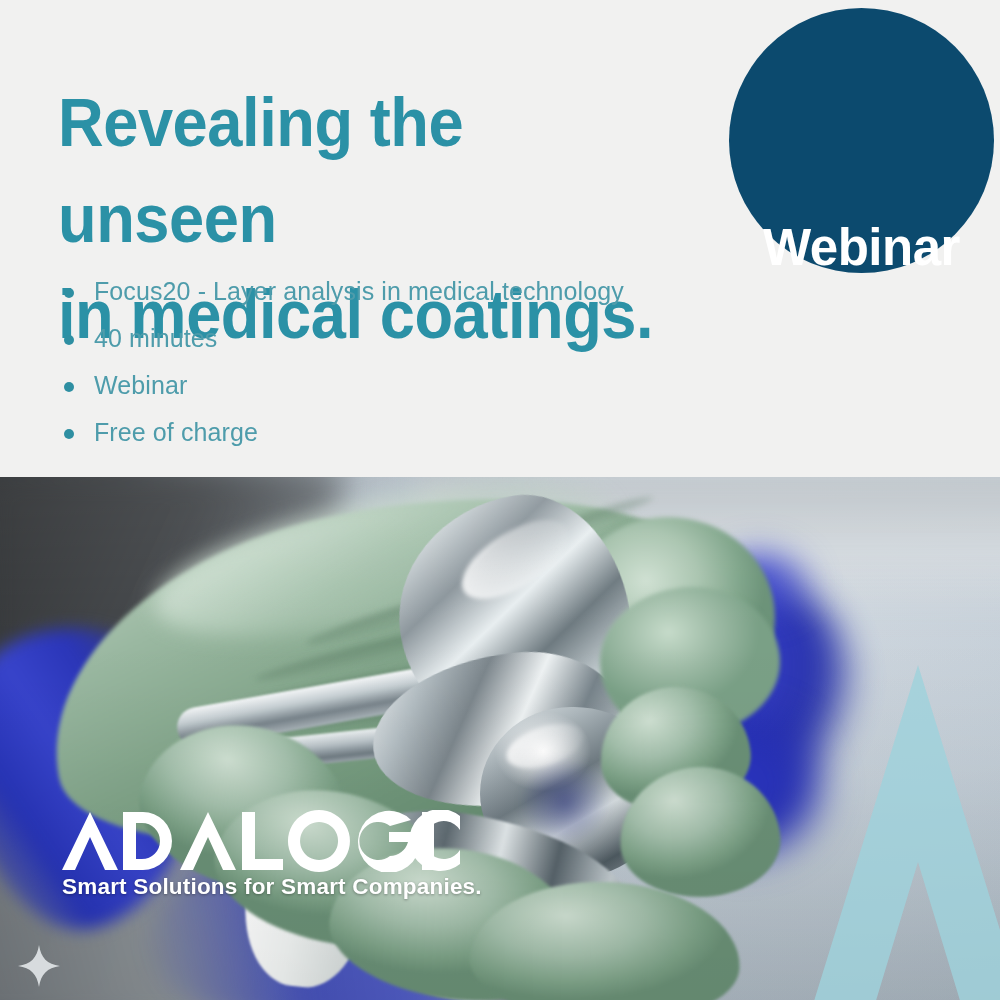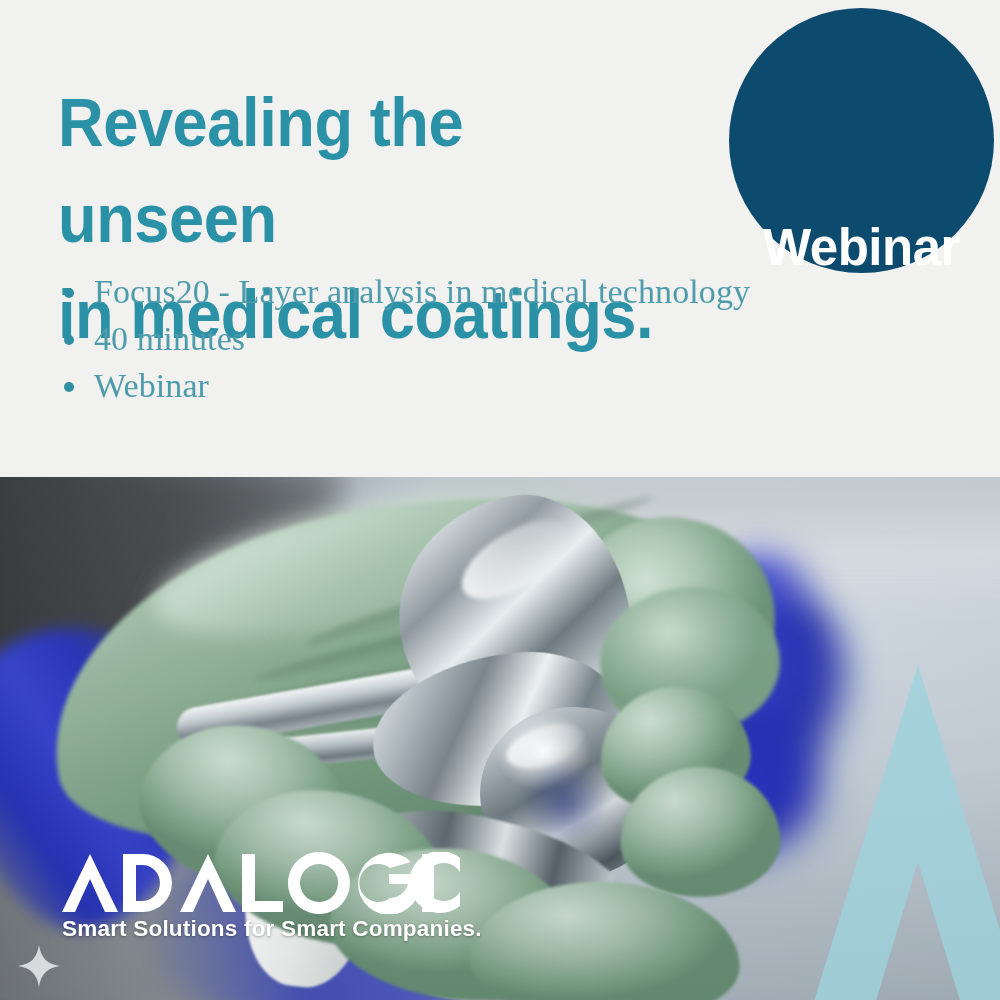"Focus20 - Layer analysis in" .bullets li { font-family: Liberation Serif, serif -> Liberation Sans, sans-serif; font-size: 34px -> 25px }
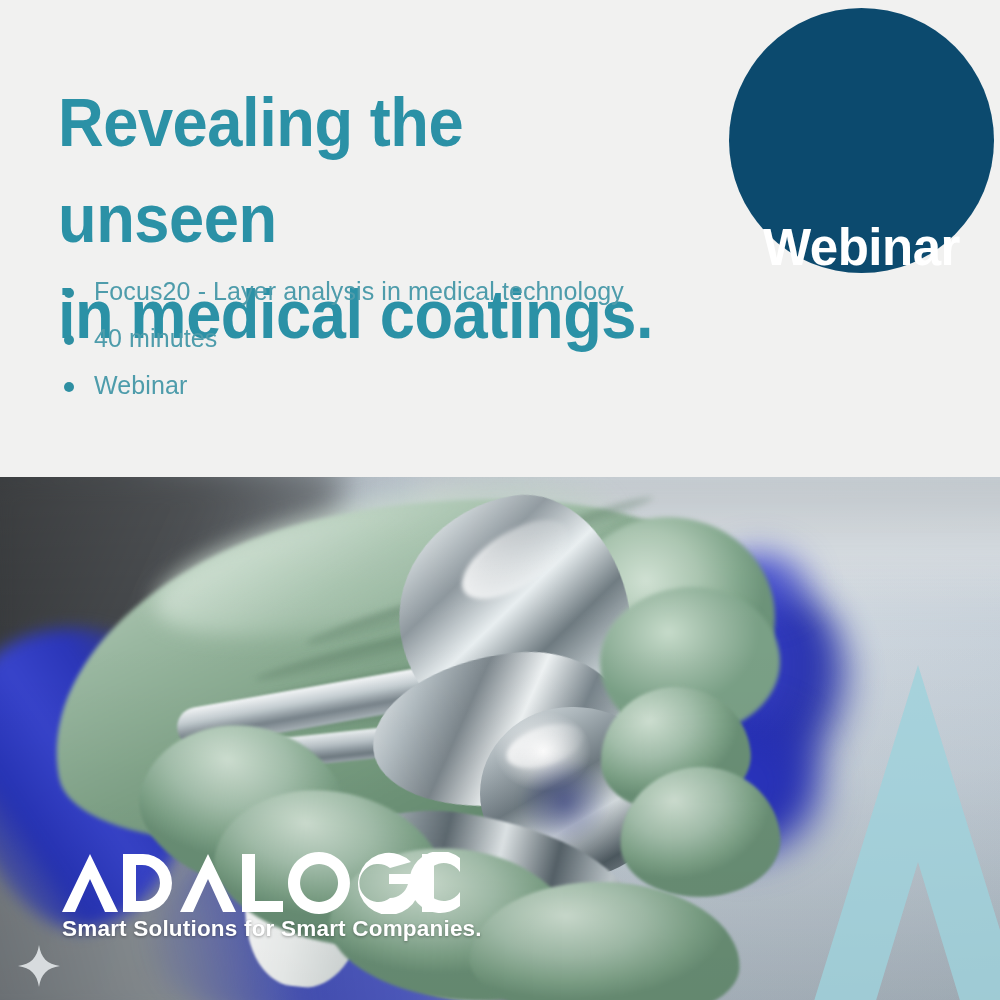"Free of charge" li { html: none -> <li>Free of charge</li> }
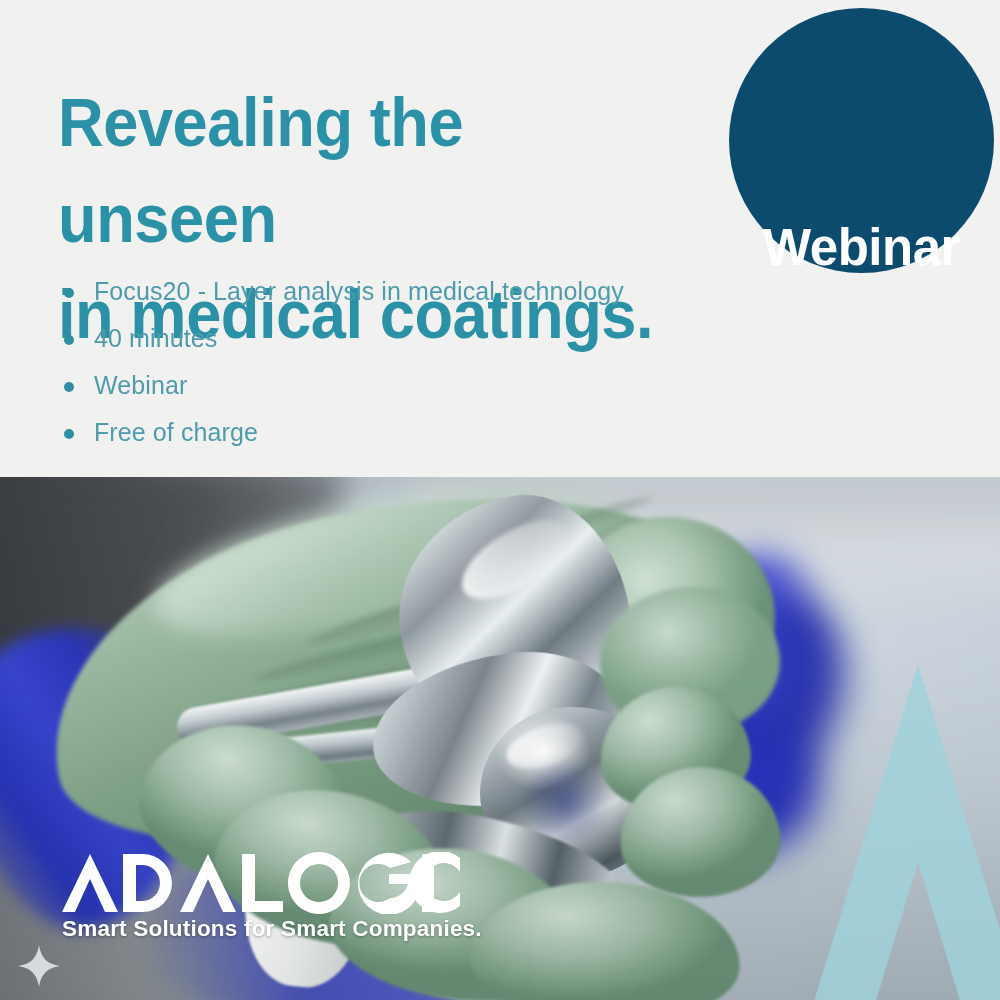"Smart Solutions for Smart Companies." .logo-lockup { top: 852px -> 810px }
